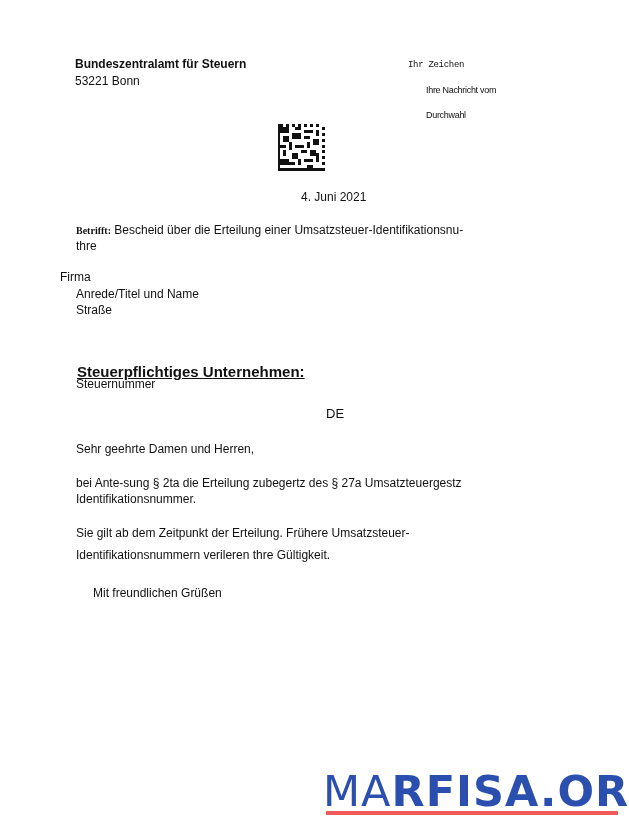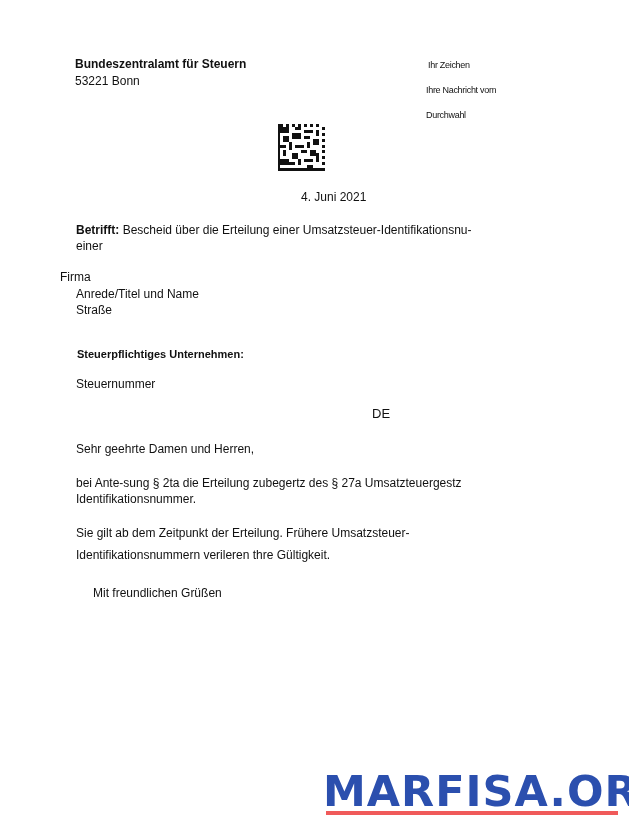"Ihr Zeichen" div.abs { font-family: none -> Liberation Mono, monospace; left: 428px -> 408px }
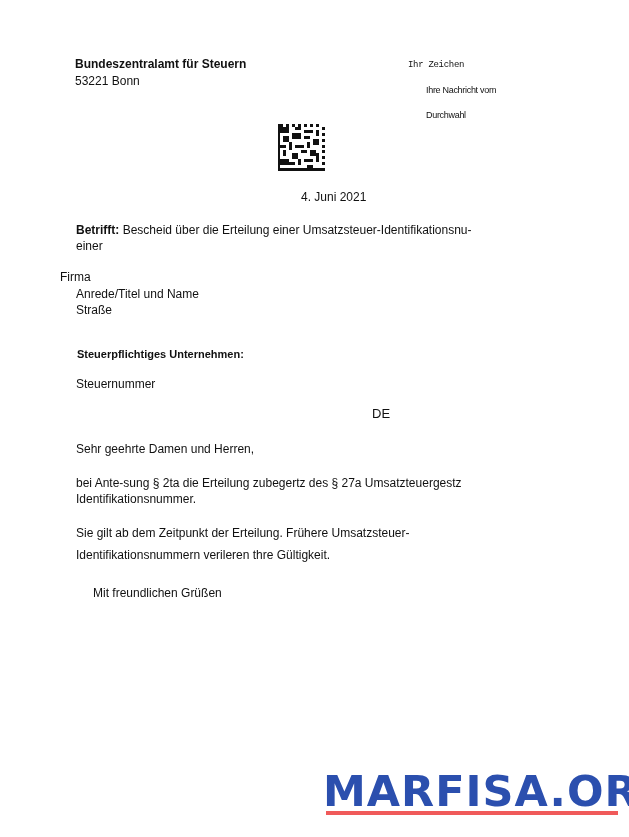"Betrifft:" span.bold { font-family: none -> Liberation Serif, serif; font-size: 12px -> 10px }
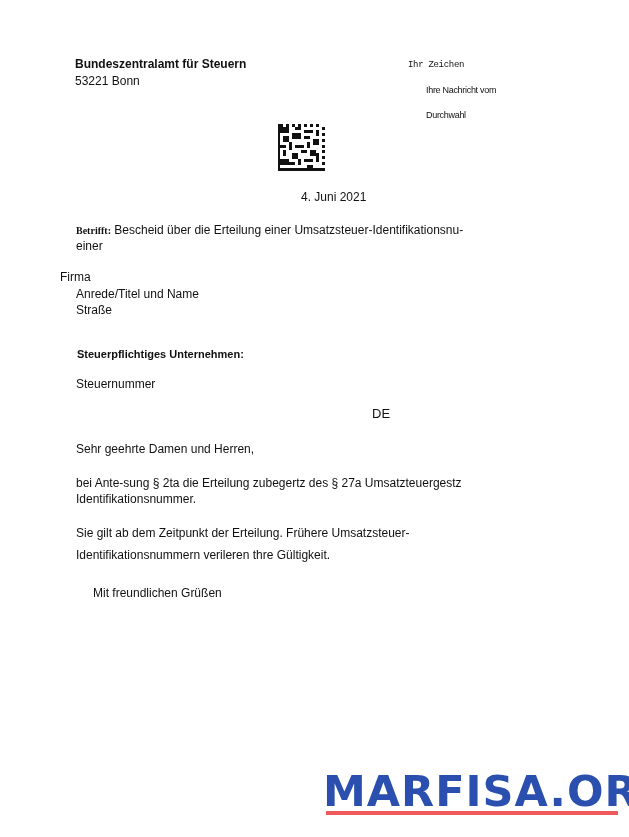"einer" div.abs { text: einer -> thre }
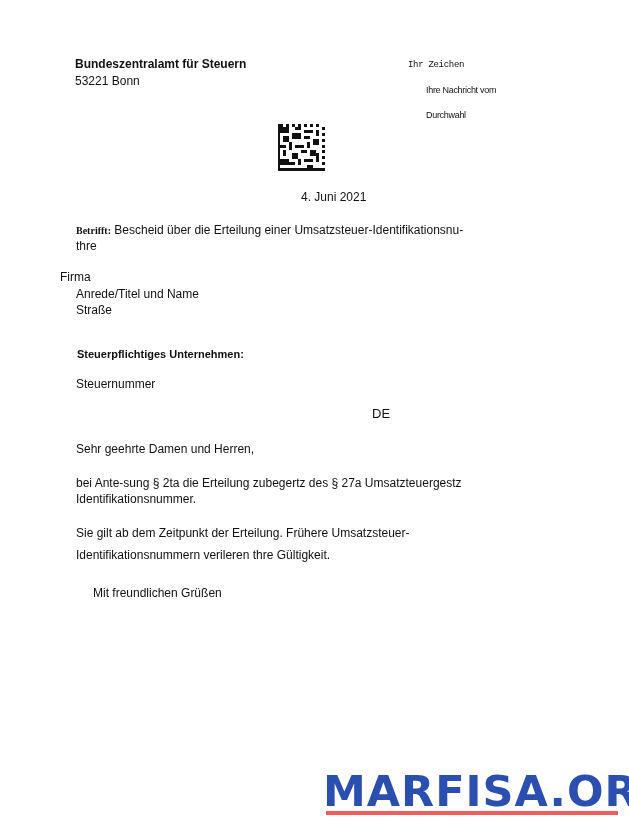"Steuerpflichtiges Unternehmen:" div.abs { font-size: 11px -> 15px; text-decoration: none -> underline; top: 346px -> 364px }
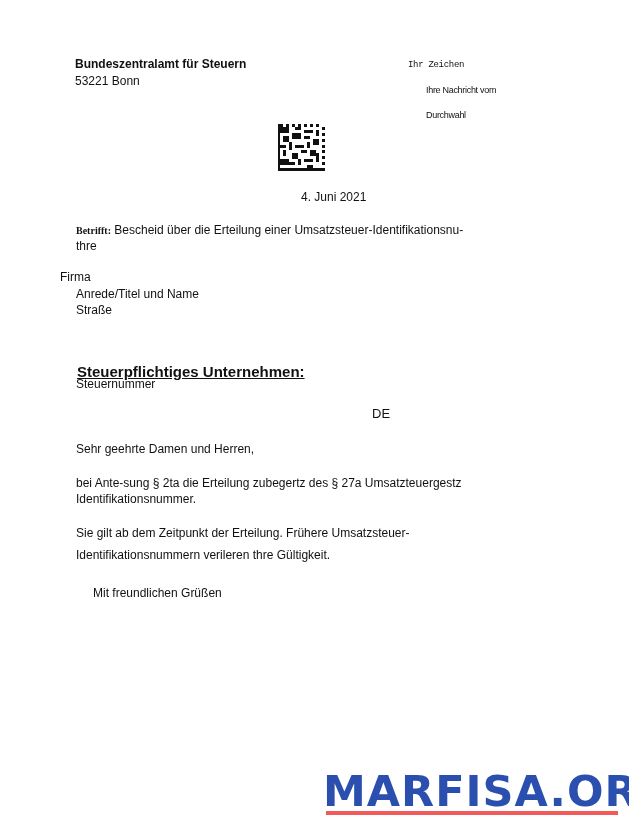"DE" div.abs { margin-left: 46px -> none }
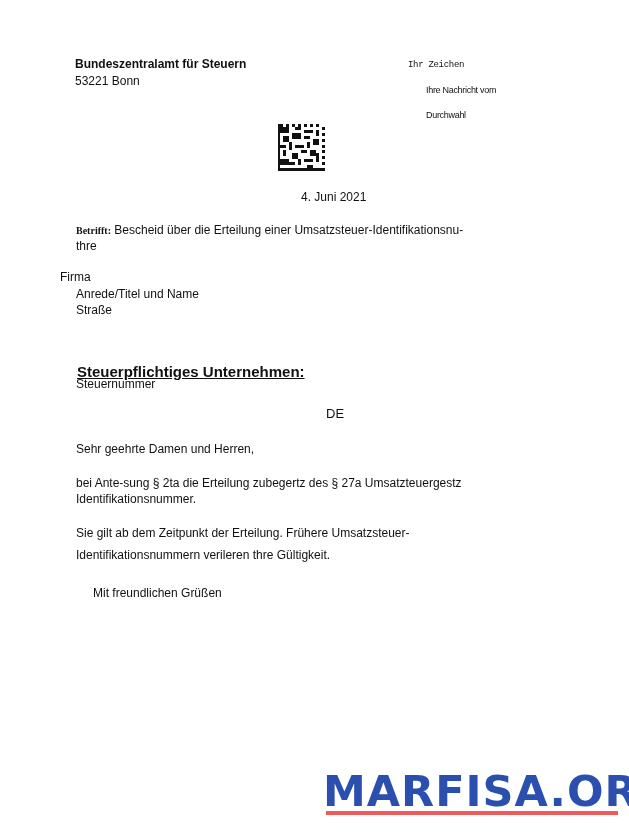"MA" .logo .thin { font-weight: bold -> normal }
